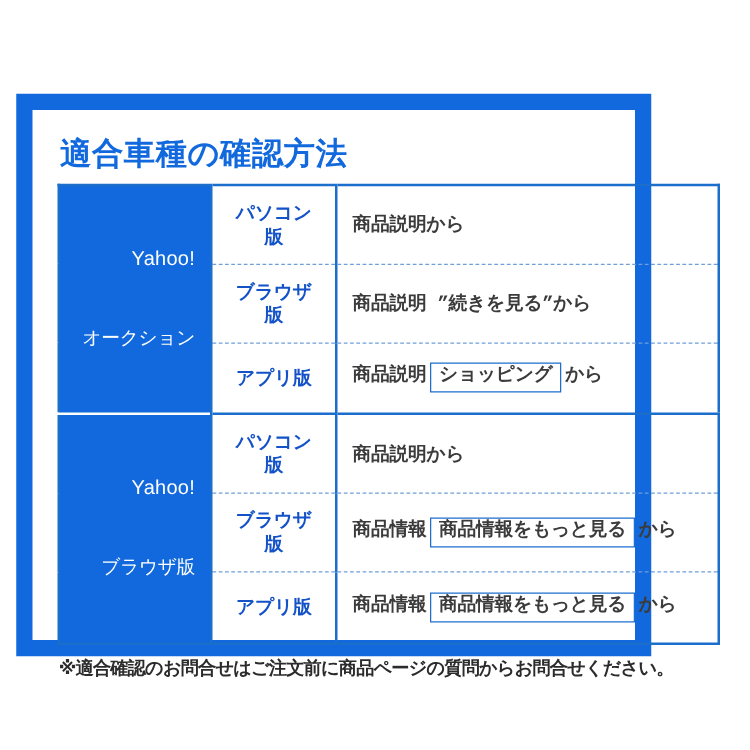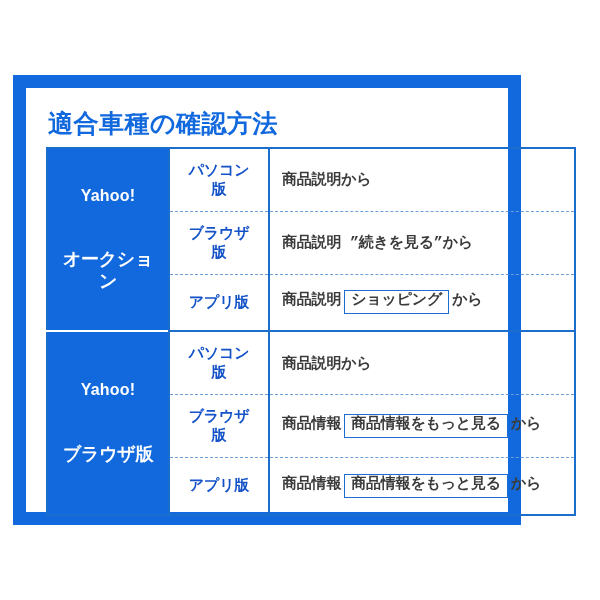"Yahoo!" .brand-cell { font-weight: bold -> normal; text-align: center -> right }
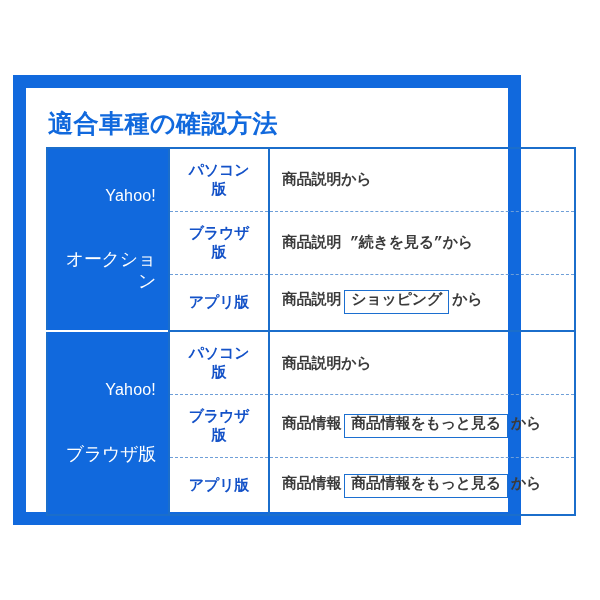"オークション" .brand-cell .brand-line2 { font-size: 18px -> 15px }
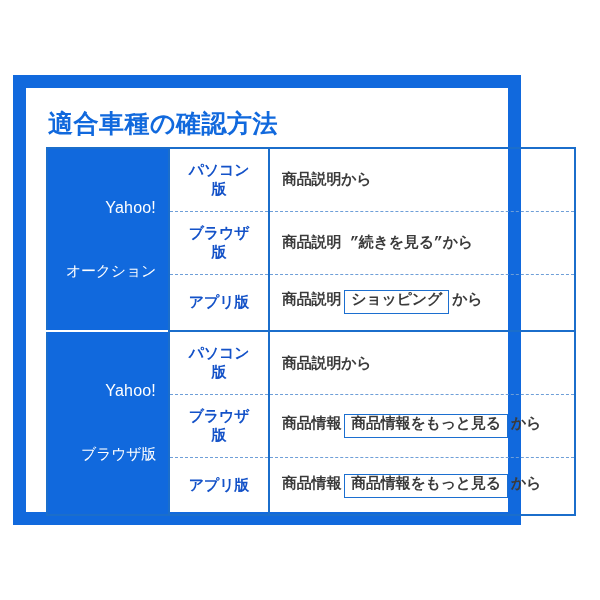"※適合確認のお問合せはご注文前に商品ページの質問からお問合せください。" div { html: none -> <div>※適合確認のお問合せはご注文前に商品ページの質問からお問合せください。</div> }
